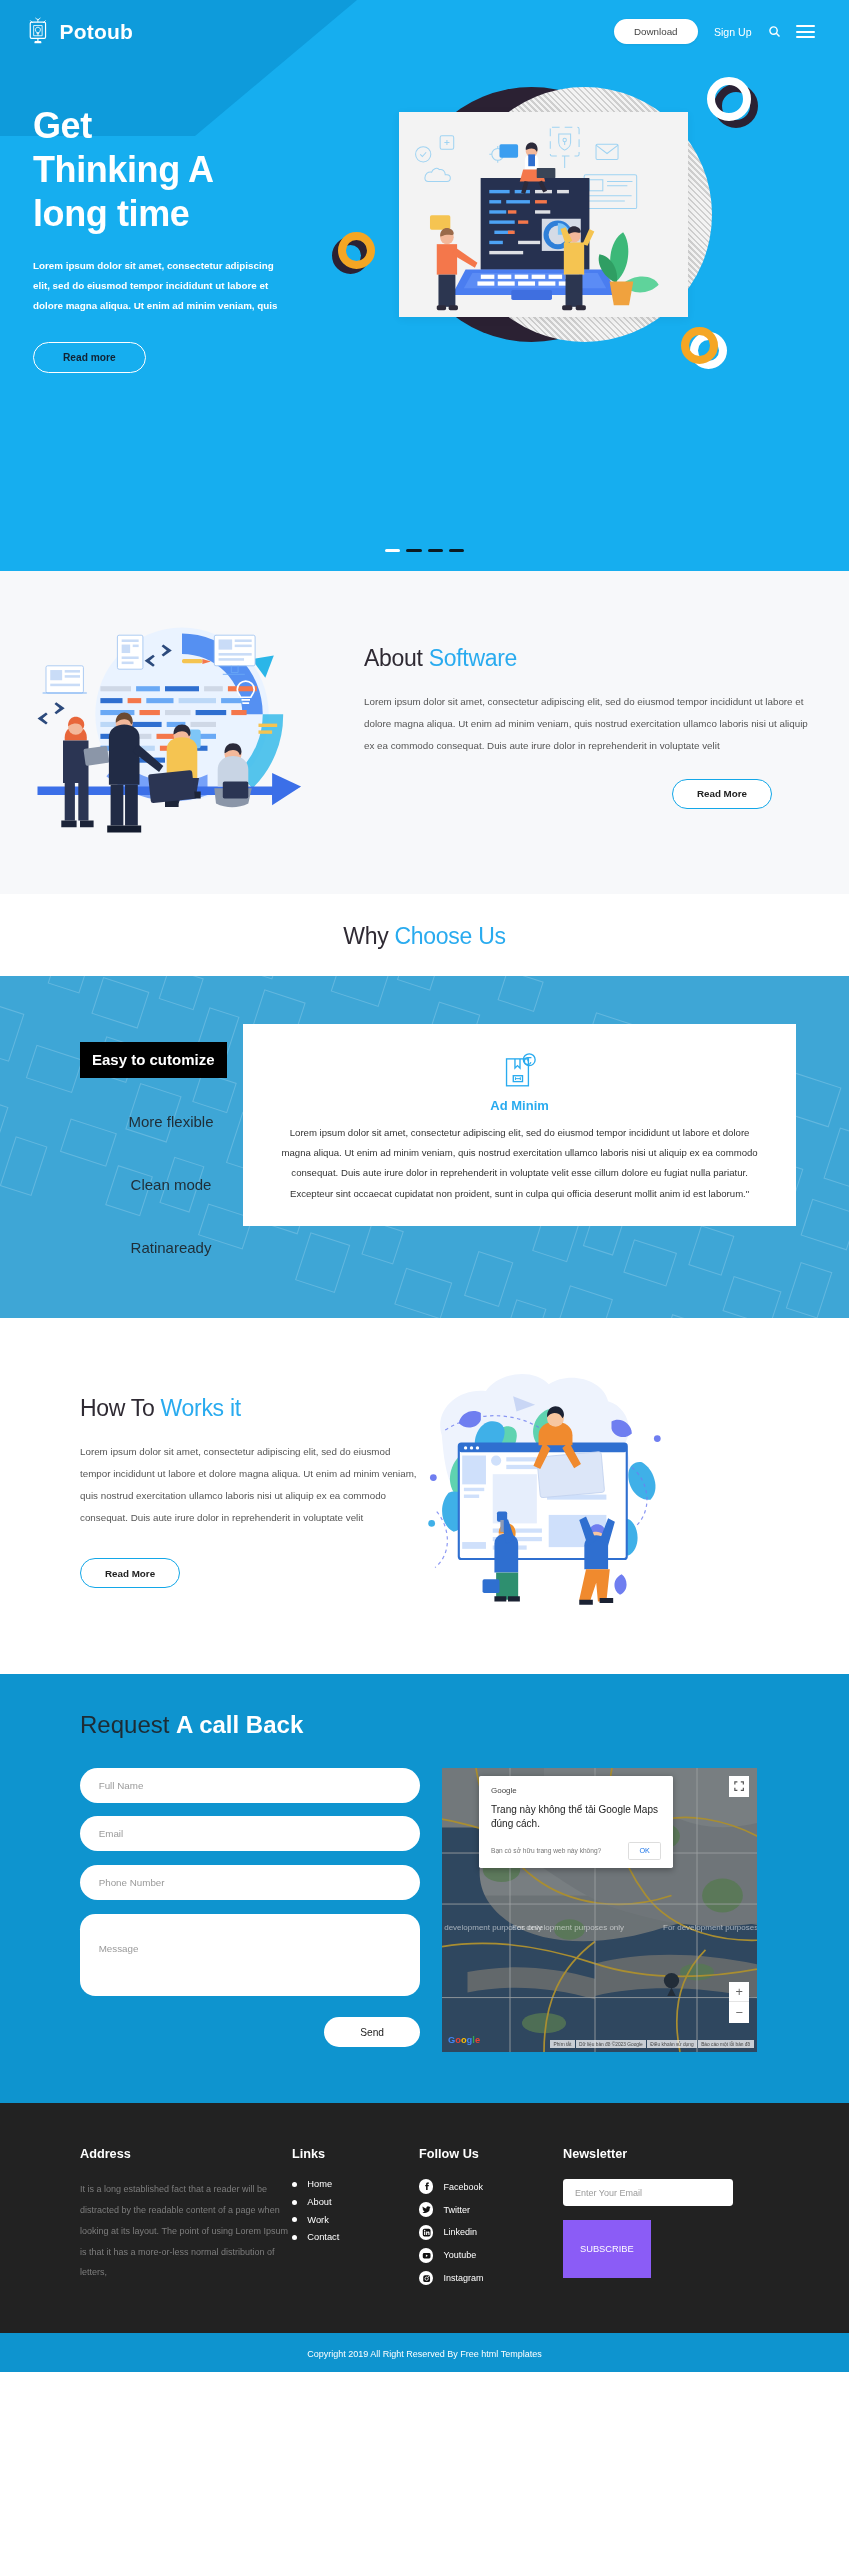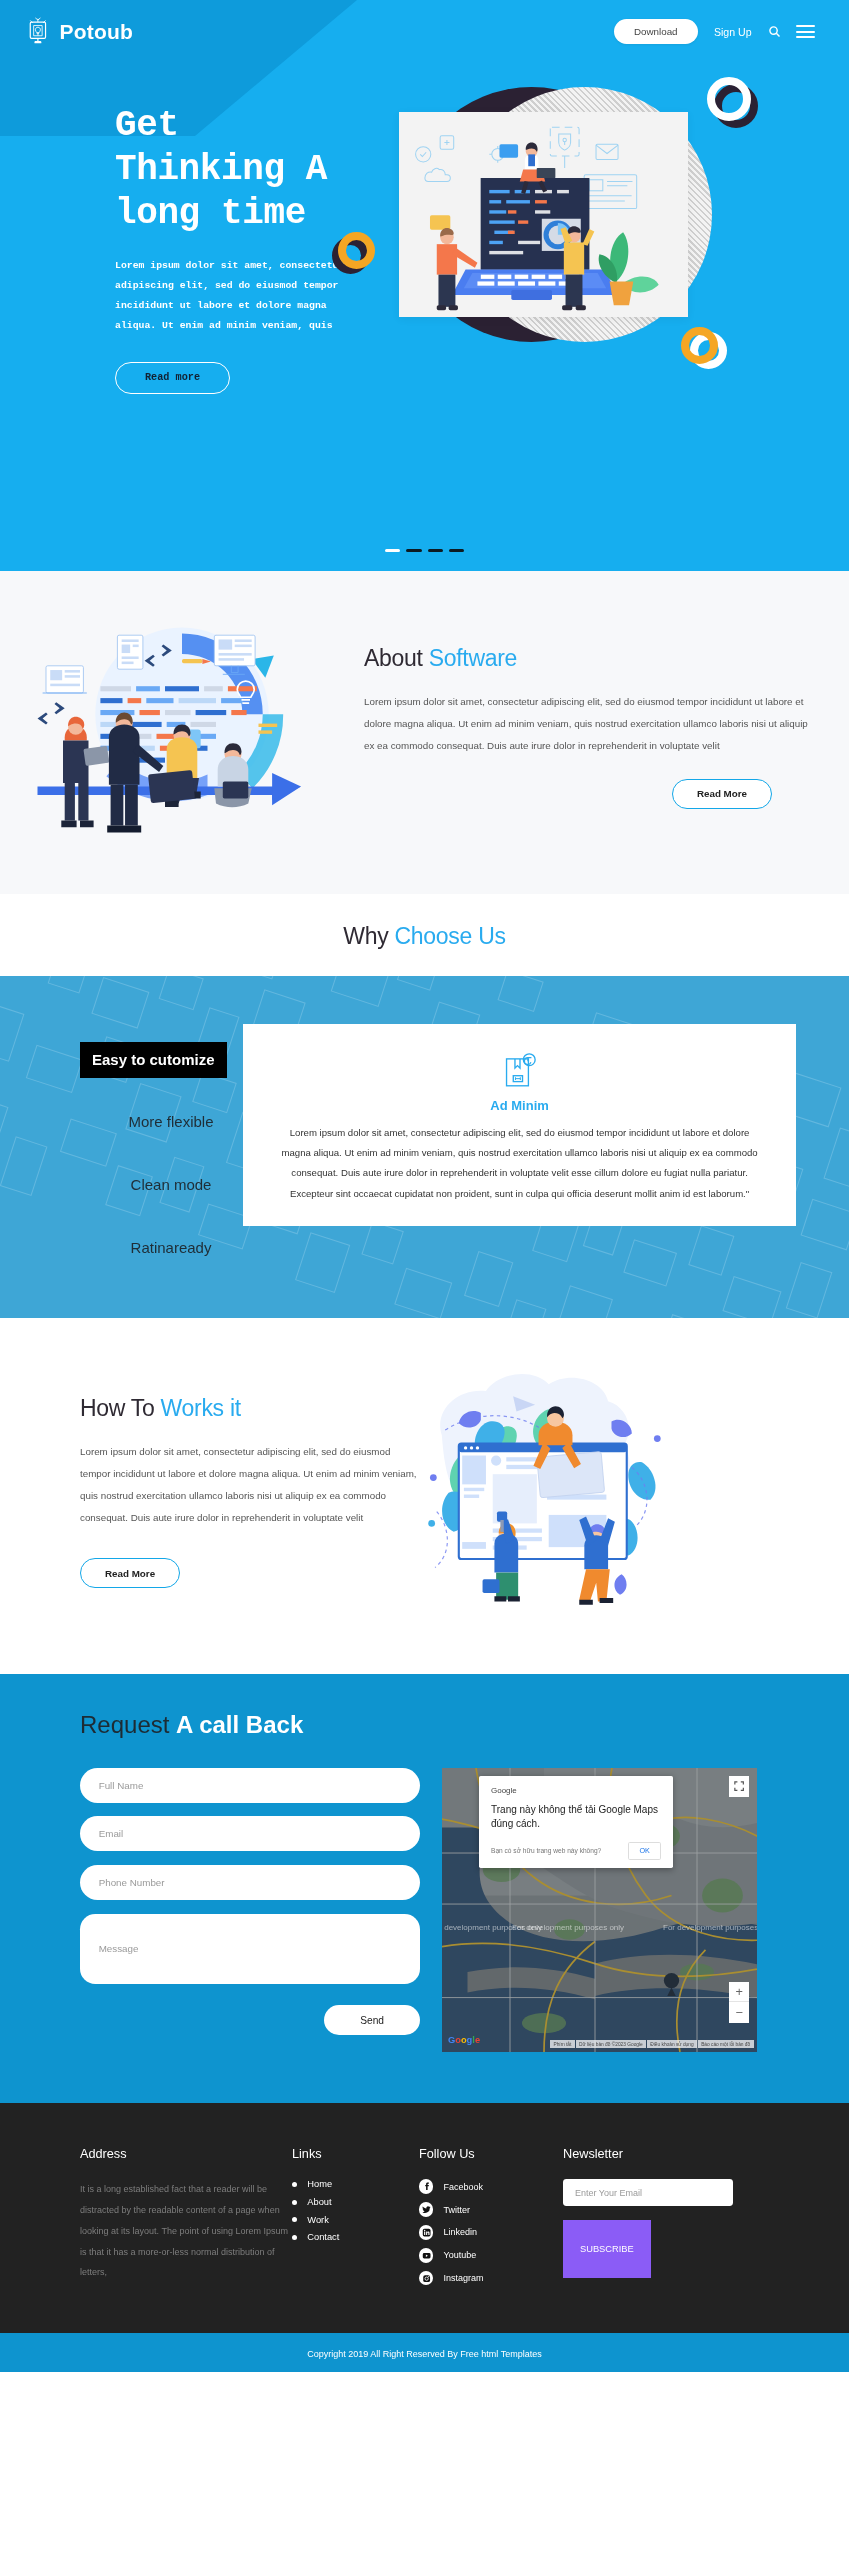"Get" .hero-left { font-family: Liberation Mono, monospace -> none; padding-left: 115px -> 33px }
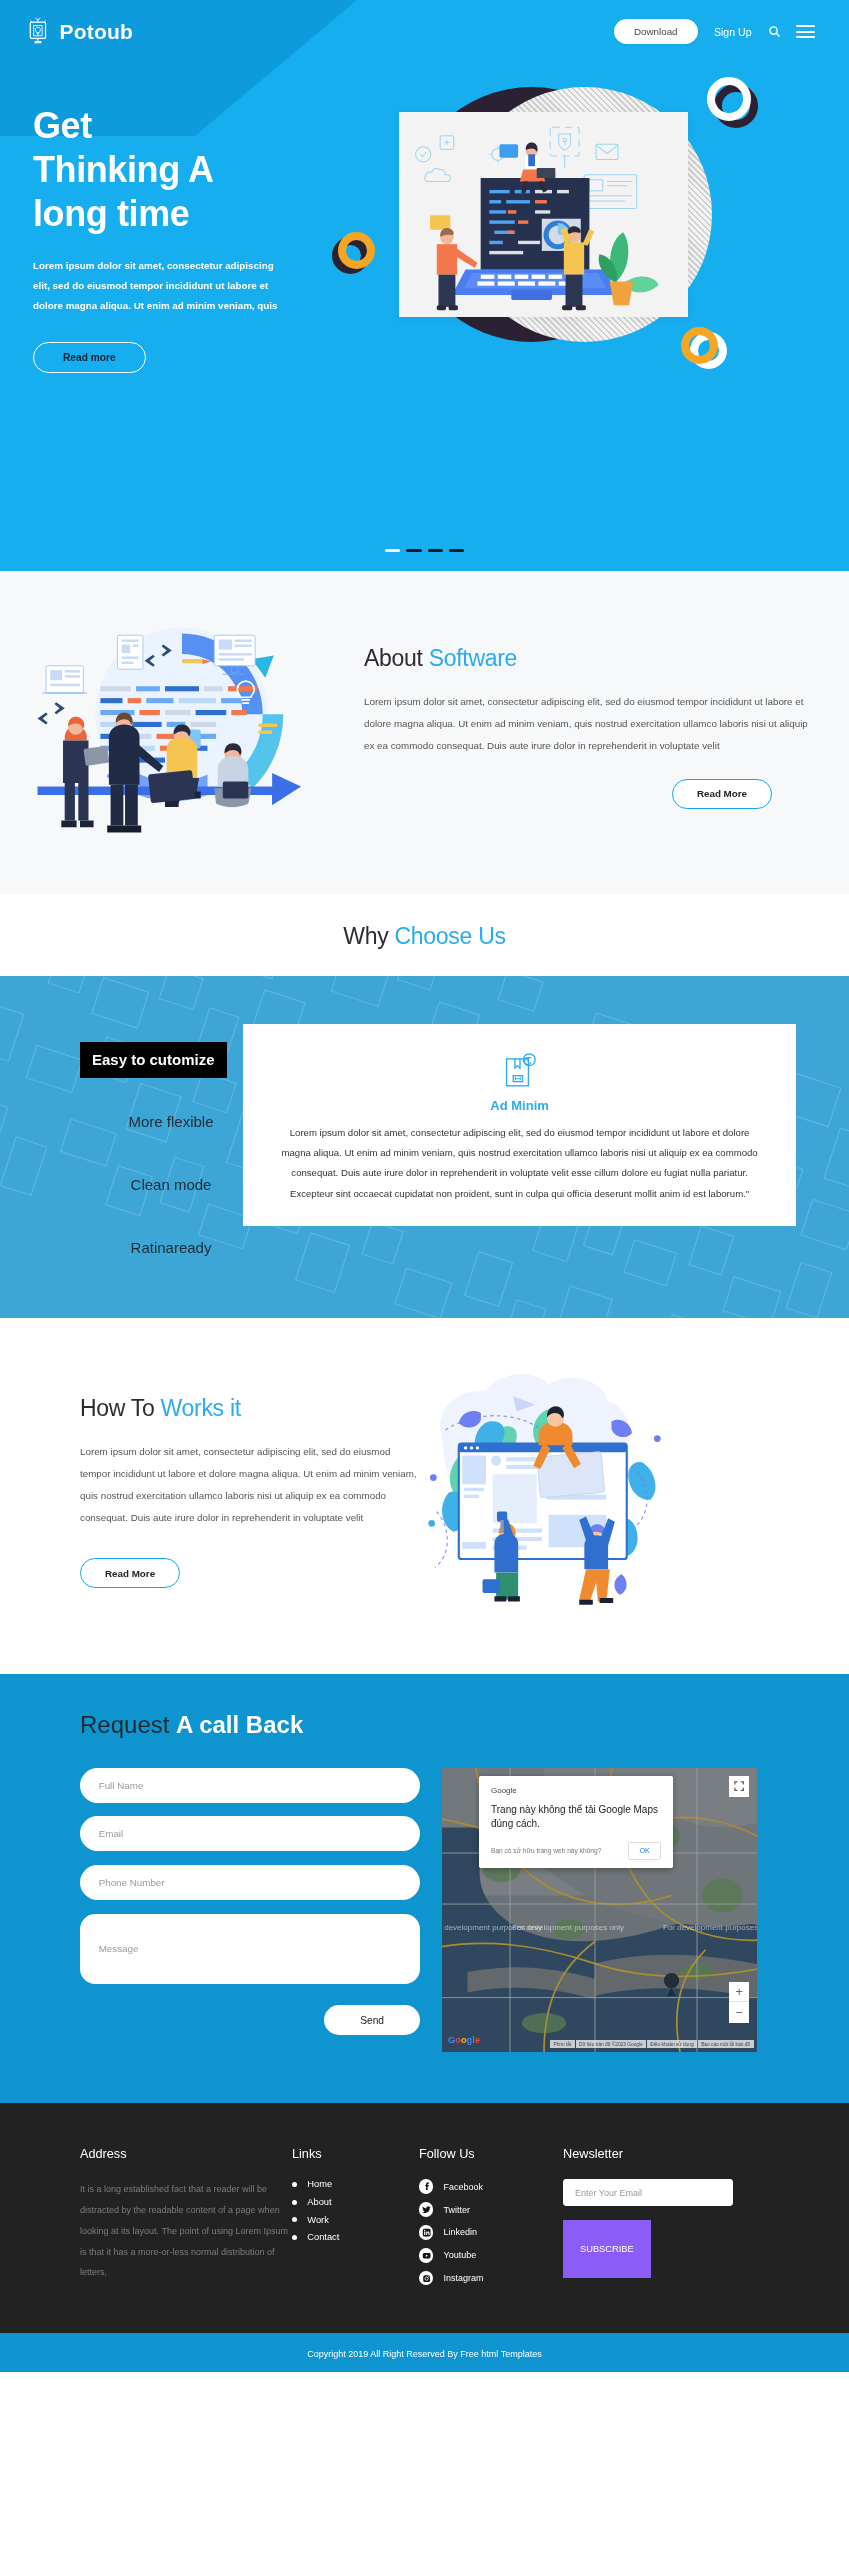"Message" textarea.field { height: 70px -> 82px }
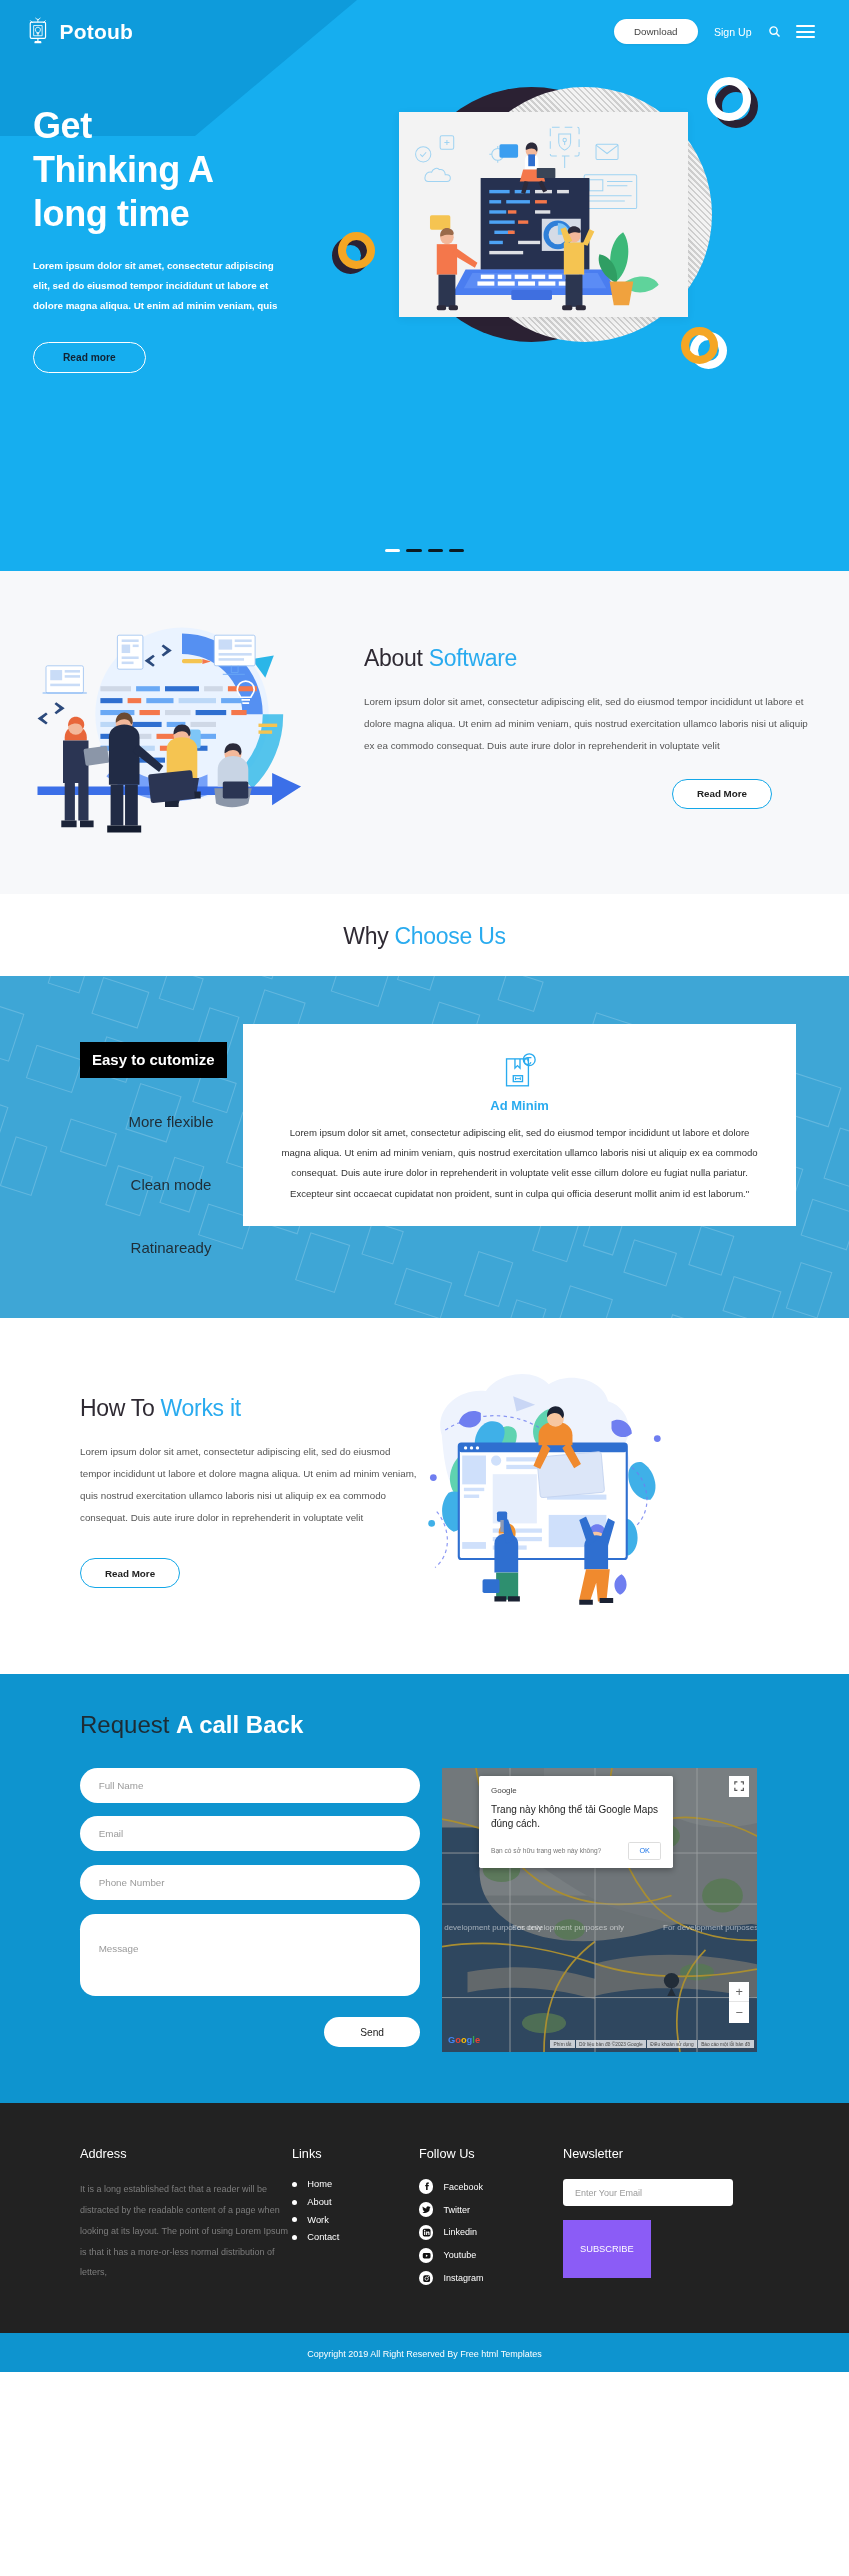"Address" .f-title { font-weight: 400 -> 700 }
